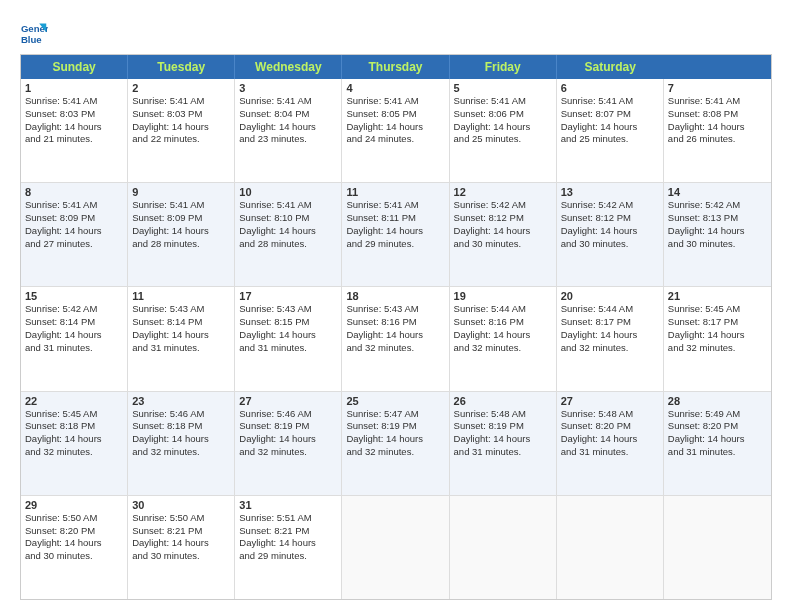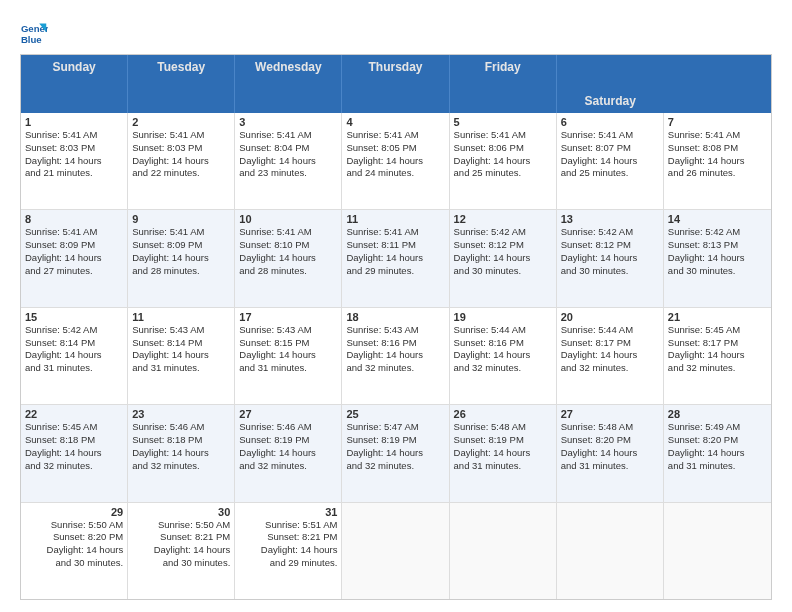"Sunday" .cal-header-cell { color: #e5e5e5 -> #bef264 }
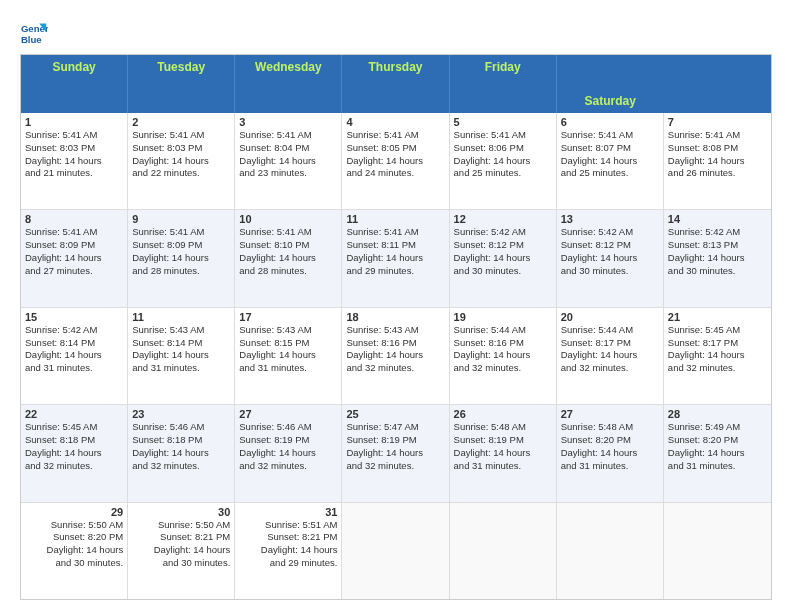"Saturday" .cal-header-cell:last-child { margin-top: 34px -> none }
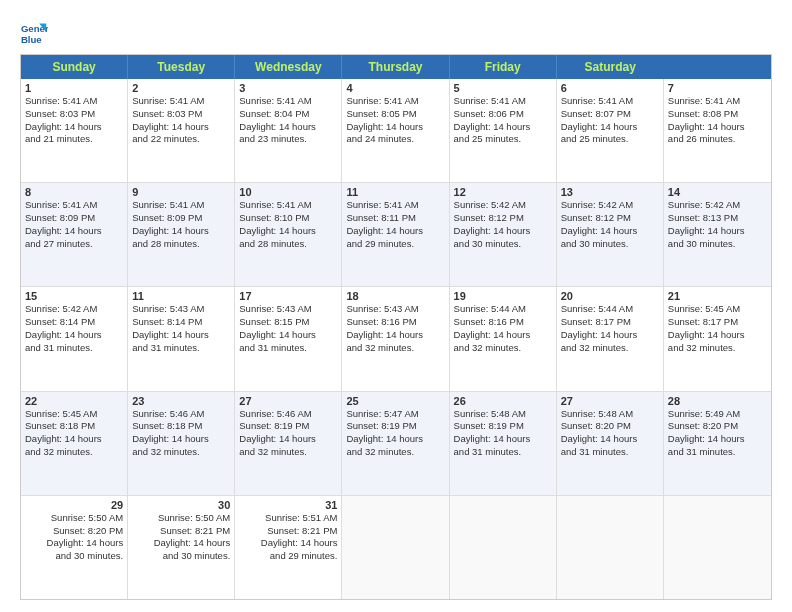"29" .cal-row:last-child { text-align: right -> none }
